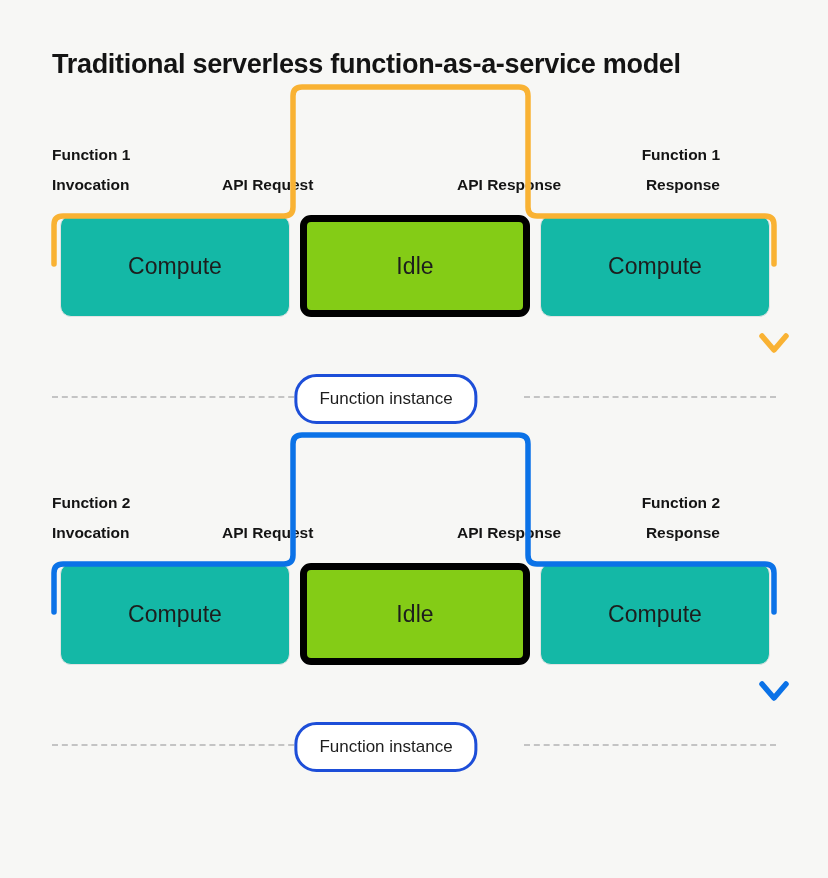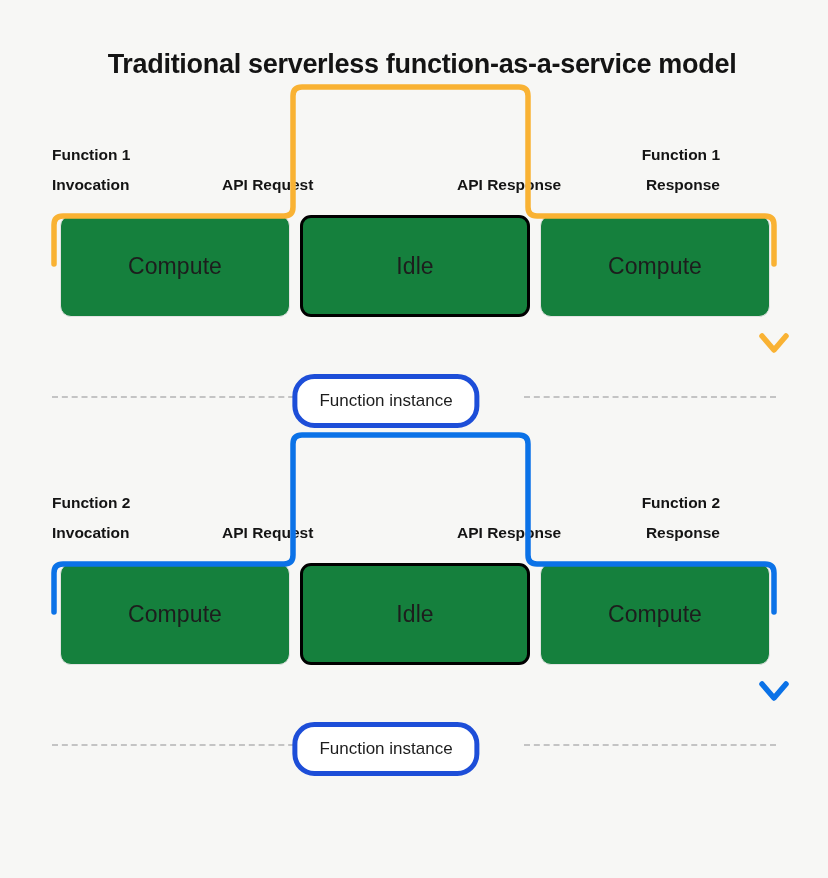"Traditional serverless" .title { text-align: center -> none }
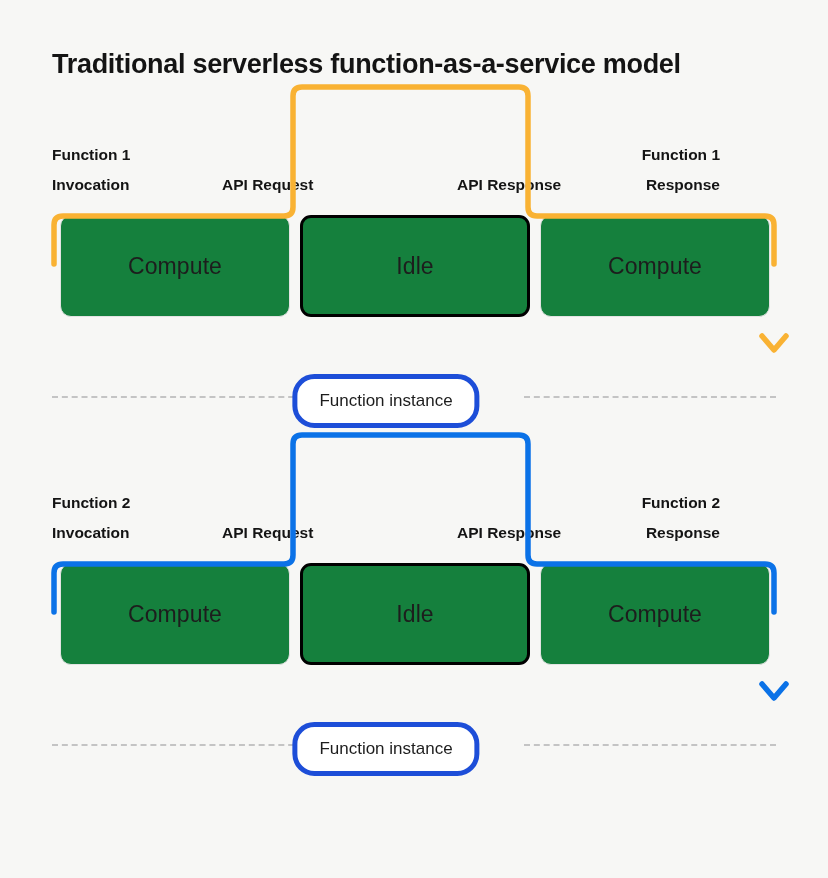"Compute" .box-compute { background: #15803d -> #14b8a6 }
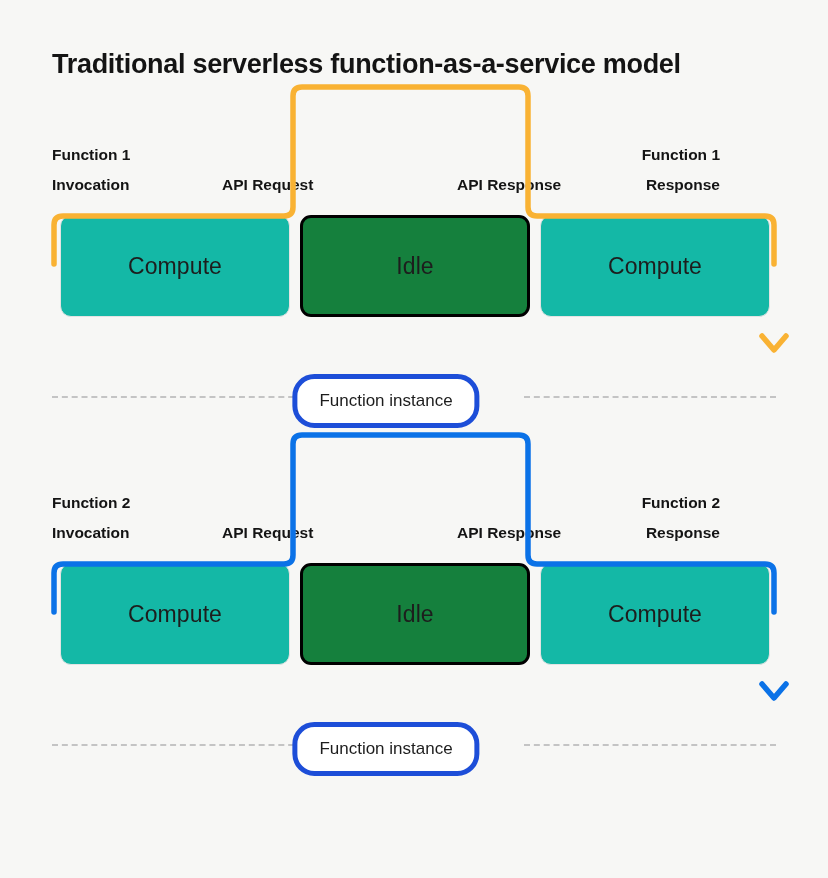"Idle" .box-idle { background: #15803d -> #84cc16; border: 3px solid #000000 -> 7px solid #000000 }
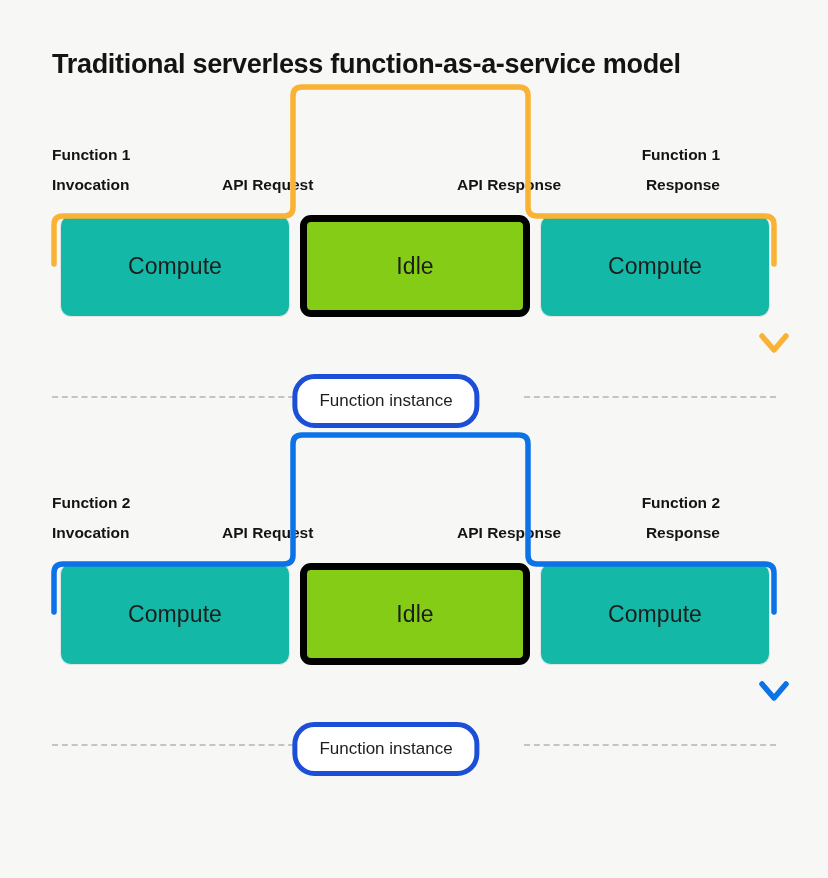"Function instance" .instance-pill { border: 5px solid #1d4ed8 -> 3px solid #1d4ed8 }
